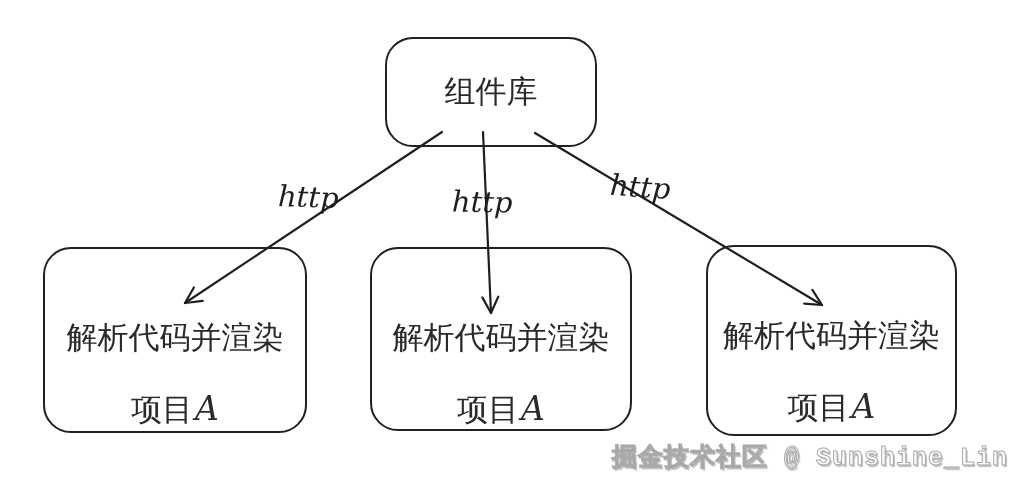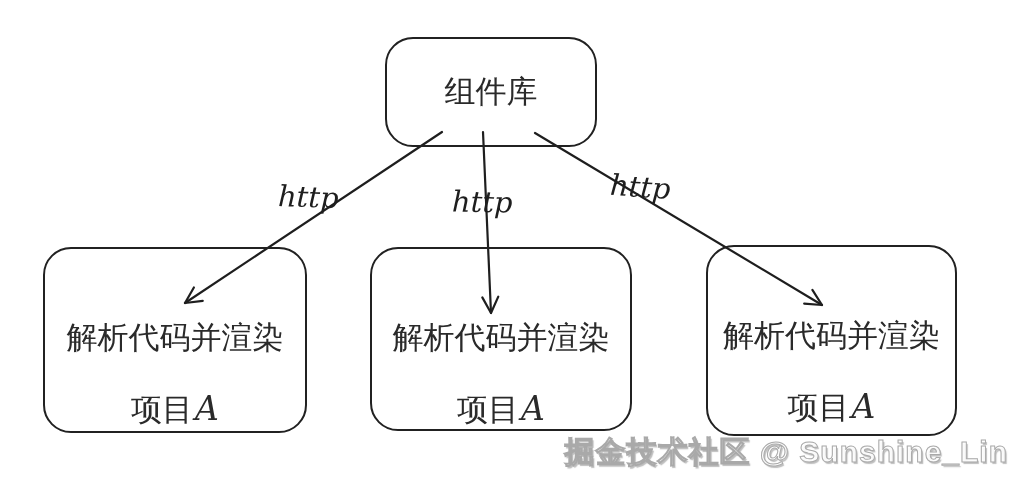"掘金技术社区 @ Sunshine_Lin" .watermark { font-family: none -> Liberation Mono, monospace; font-size: 30px -> 25px }
